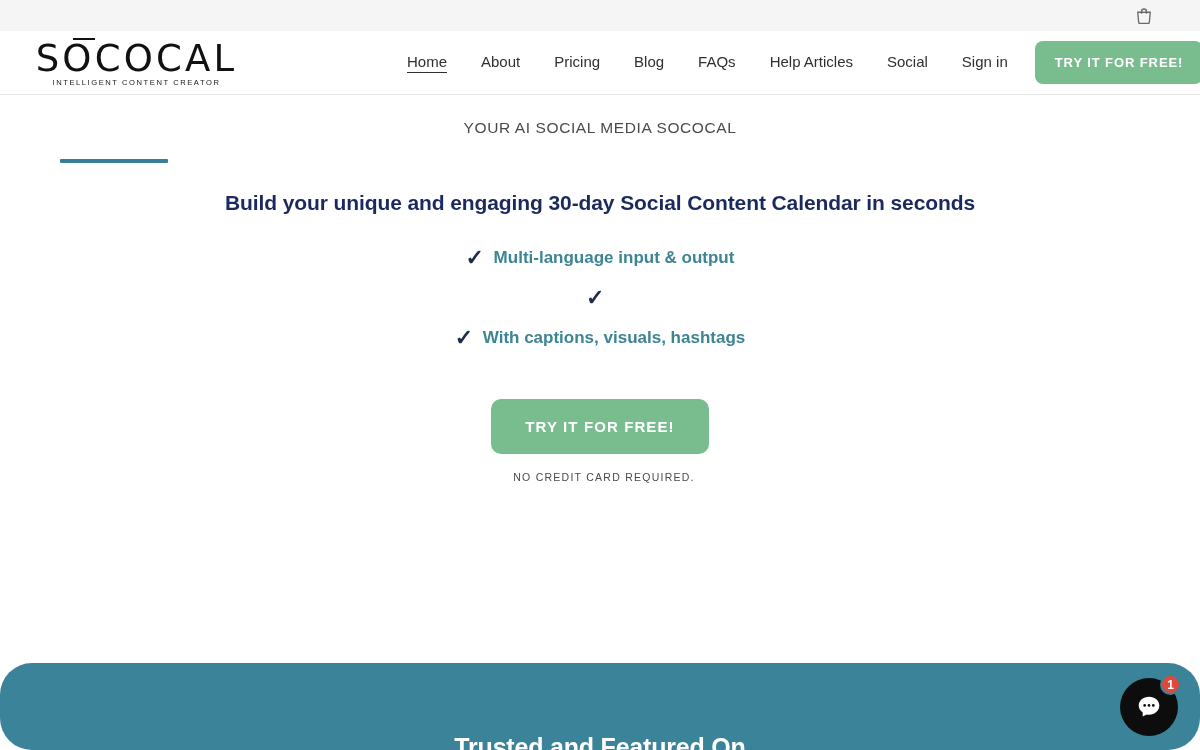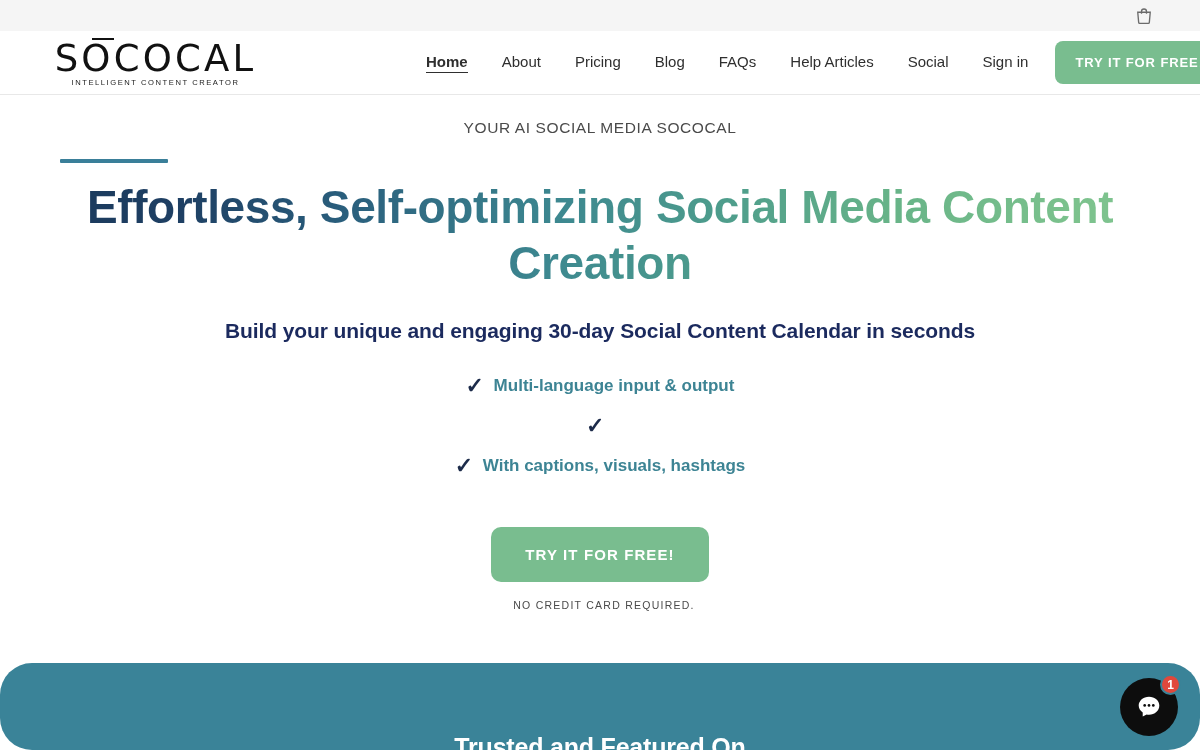"SOCOCAL" .site-header { padding: 0 46px 0 48px -> 0 46px 0 29px }
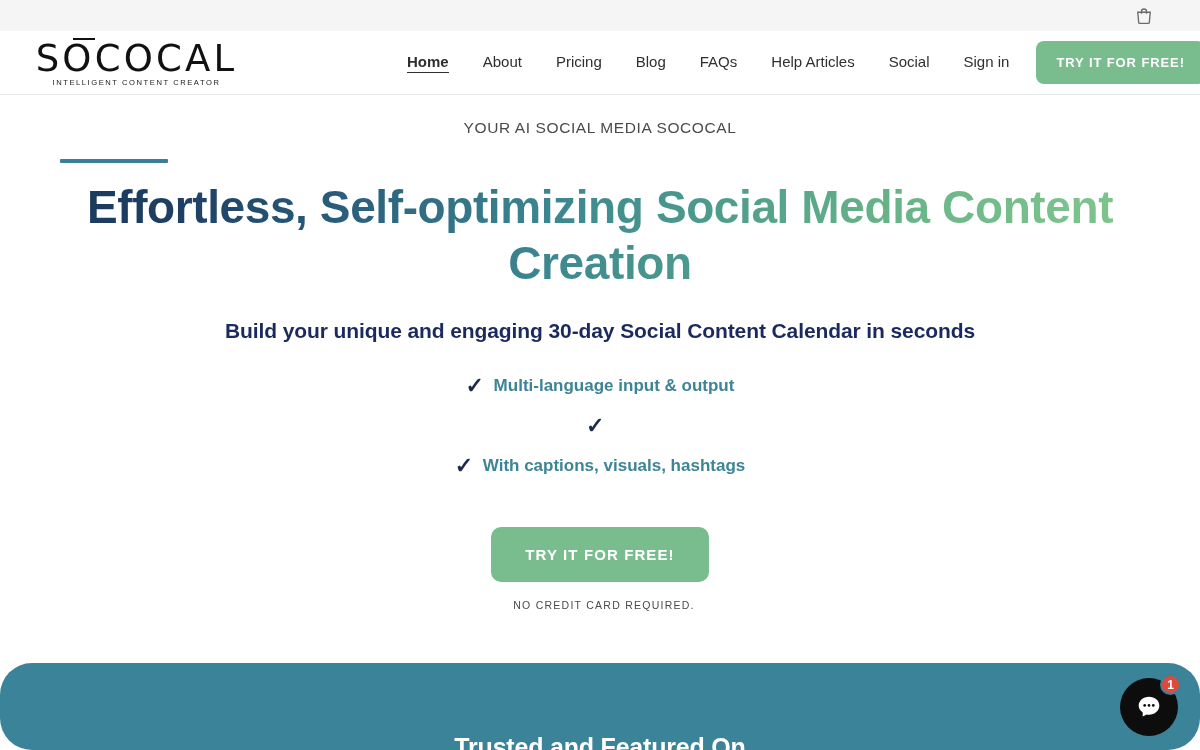"Home" .nav-link.is-active { font-weight: bold -> none }
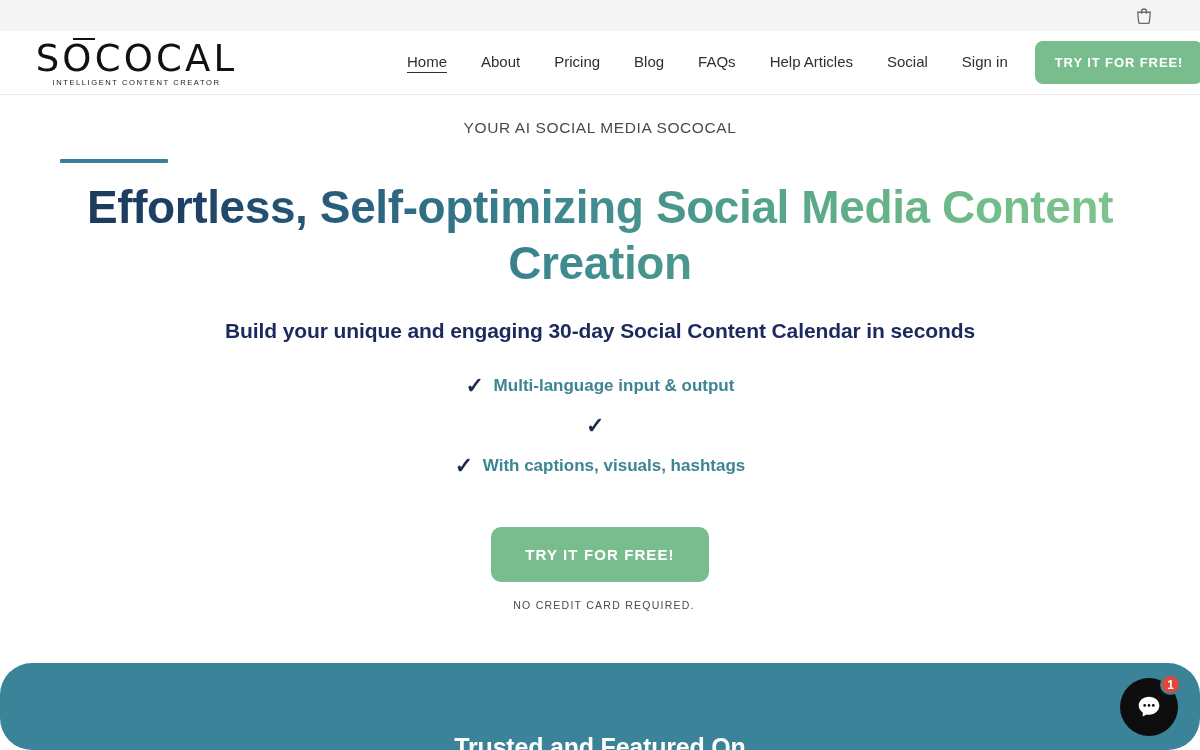"Effortless, Self-optimizing Social Media" h1.hero-title { html: <h1>Effortless, Self-optimizing Social Media Content Creation</h1> -> none }
